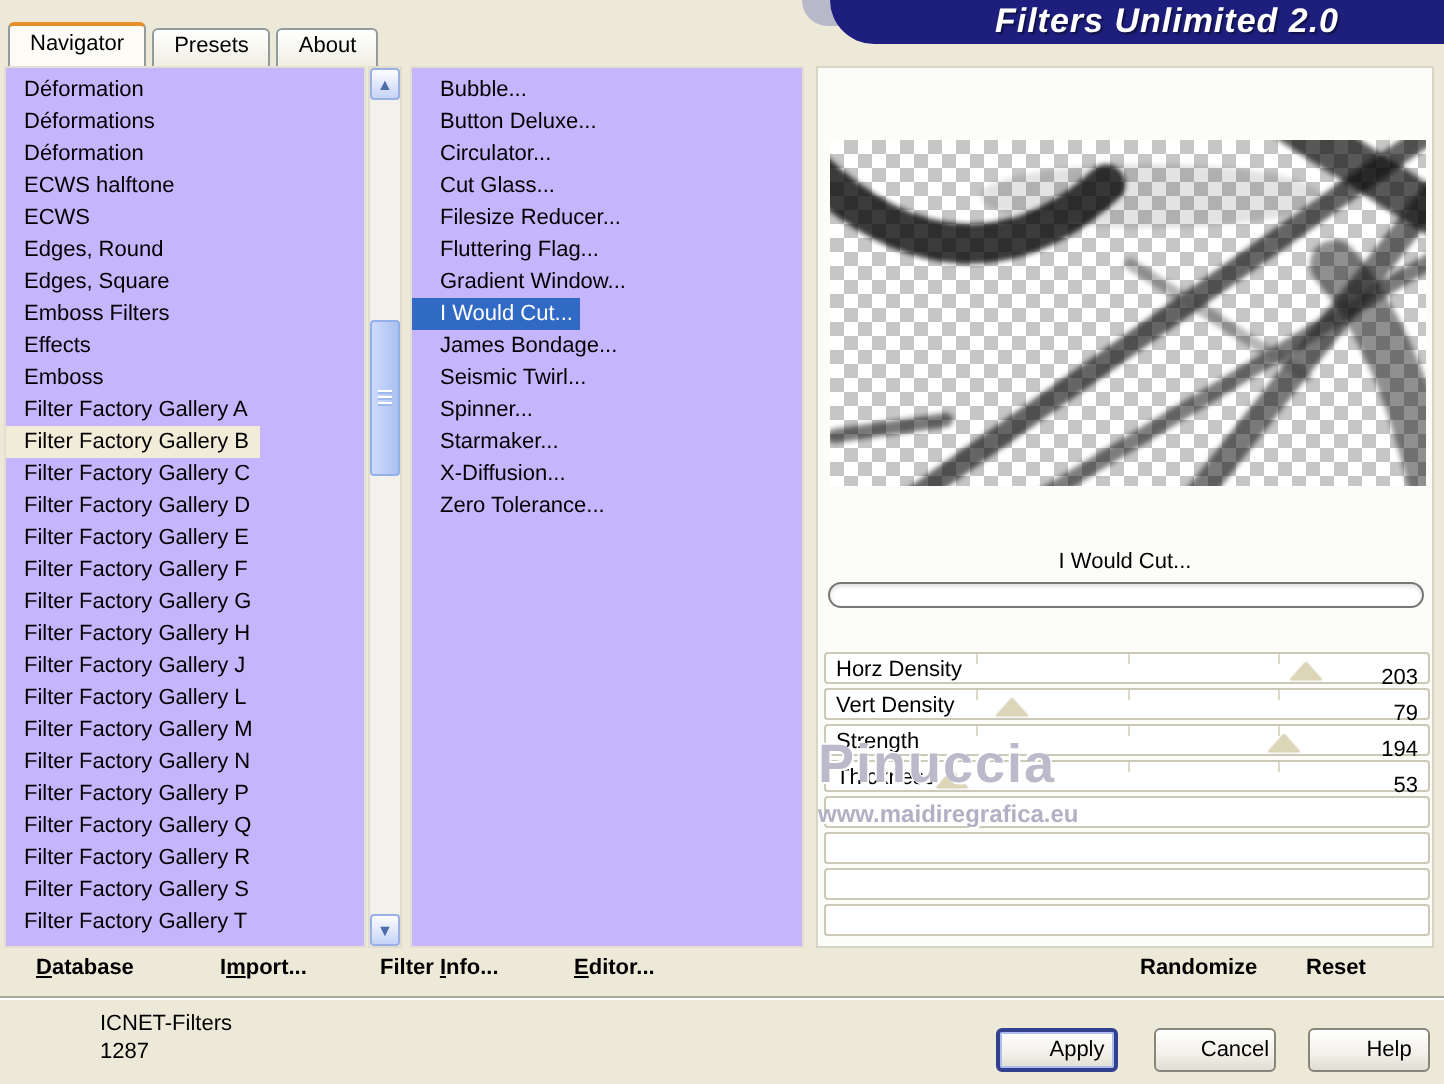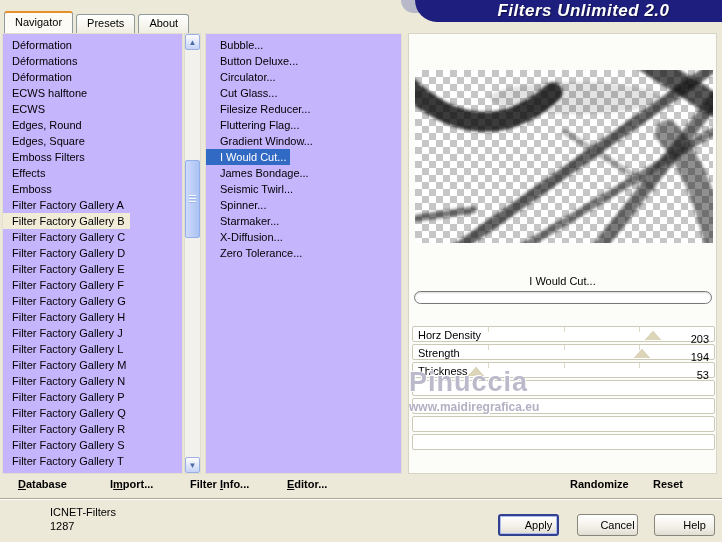"Vert Density" div.srow { html: none -> <div> <div></div> <div></div> <div></div> <span>Vert Density</span> <span>79</span> <div></div> </div> }
